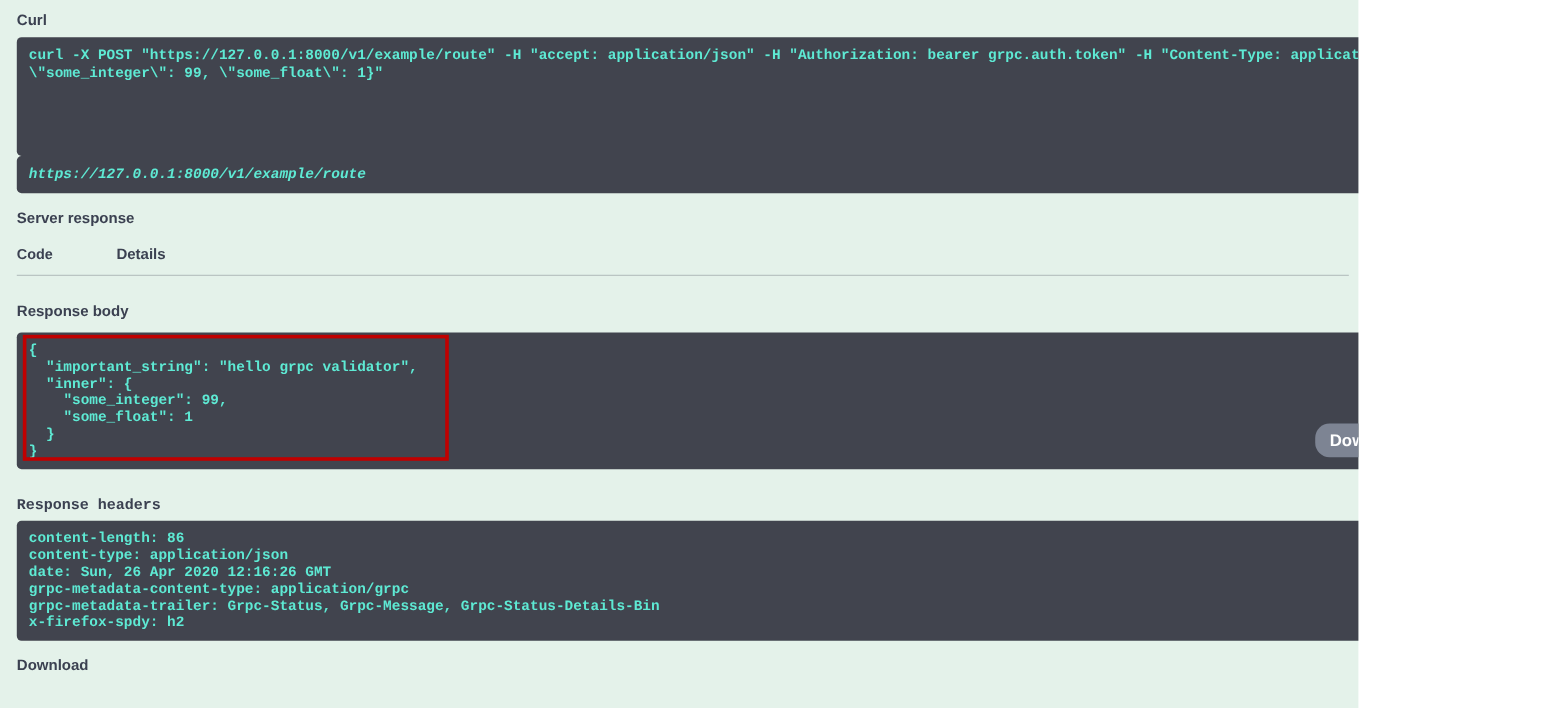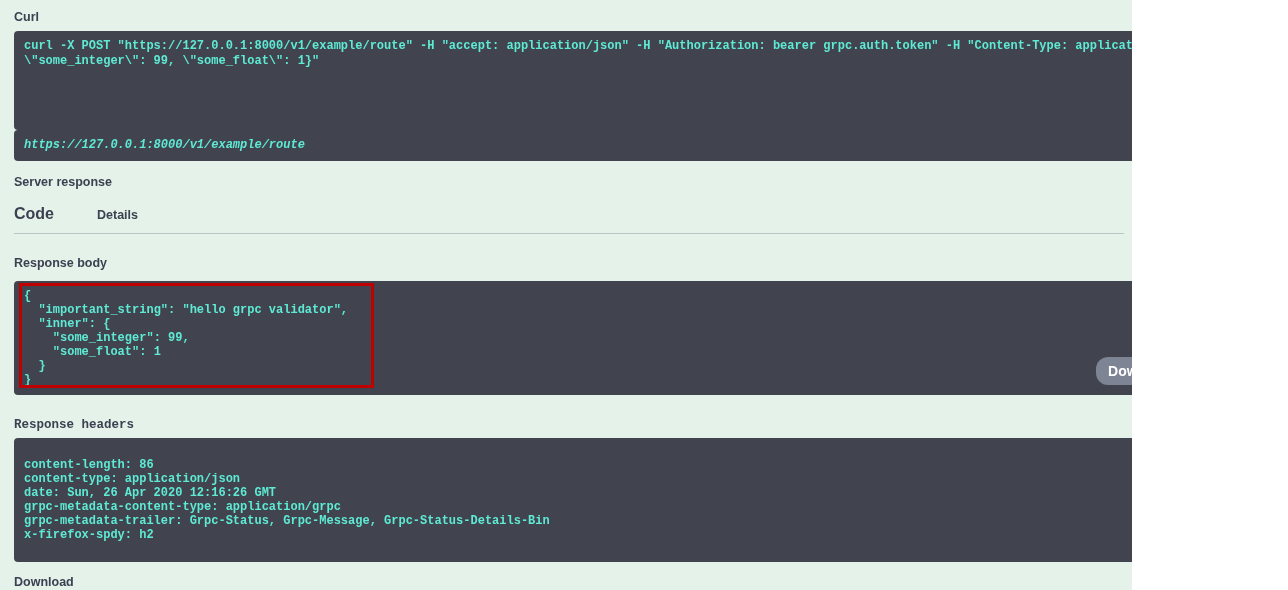"Code" .col-code { font-size: 16px -> 12px }
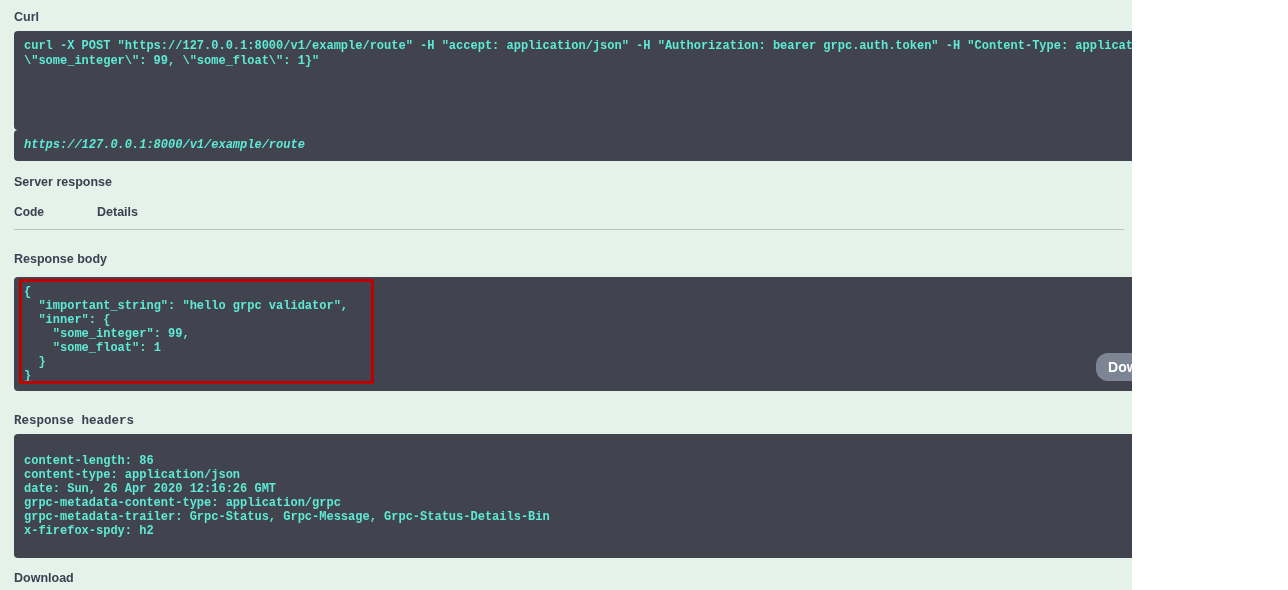"content-length: 86" .headers-block { padding: 20px 10px -> 8px 10px }
